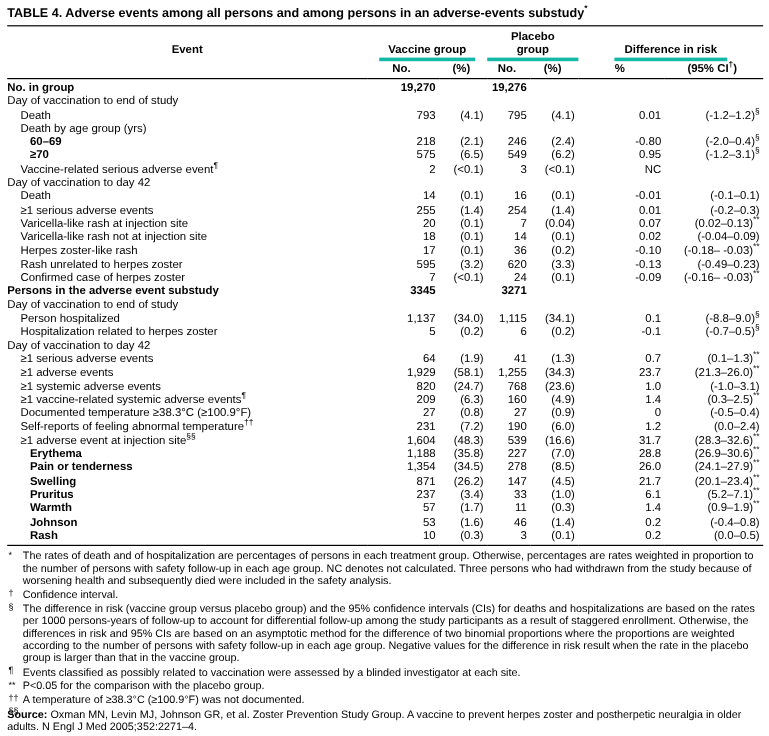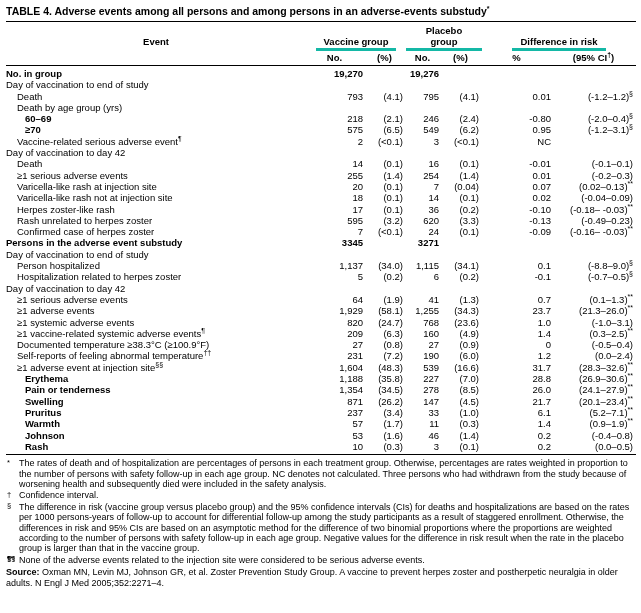"Events classified as possibly related" span { html: none -> <span>Events classified as possibly related to vaccination were assessed by a blinded investigator at each site.</span> }
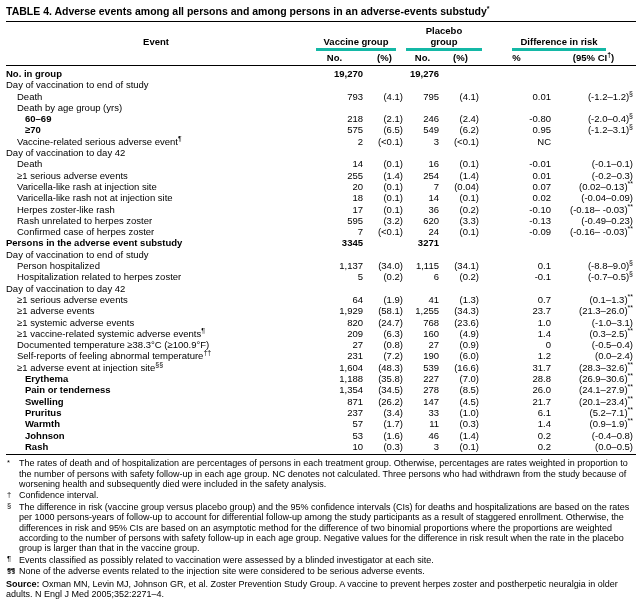"P<0.05 for the comparison with" span { html: none -> <span>P&lt;0.05 for the comparison with the placebo group.</span> }
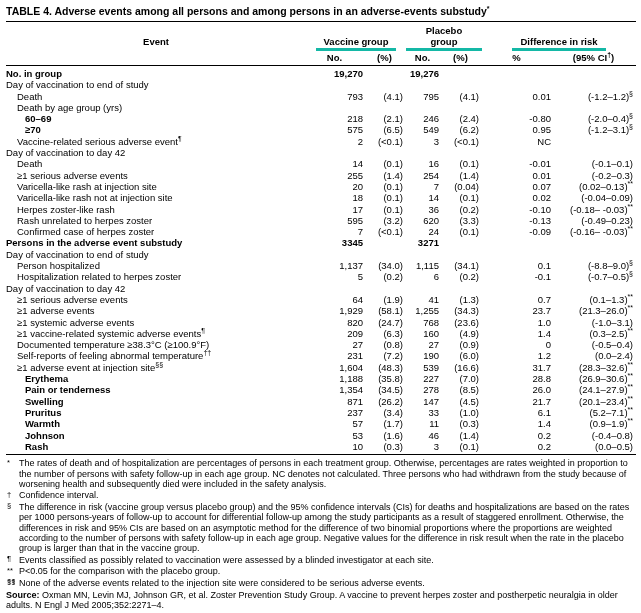"A temperature of ≥38.3°C (≥100.9°F)" span { html: none -> <span>A temperature of ≥38.3°C (≥100.9°F) was not documented.</span> }
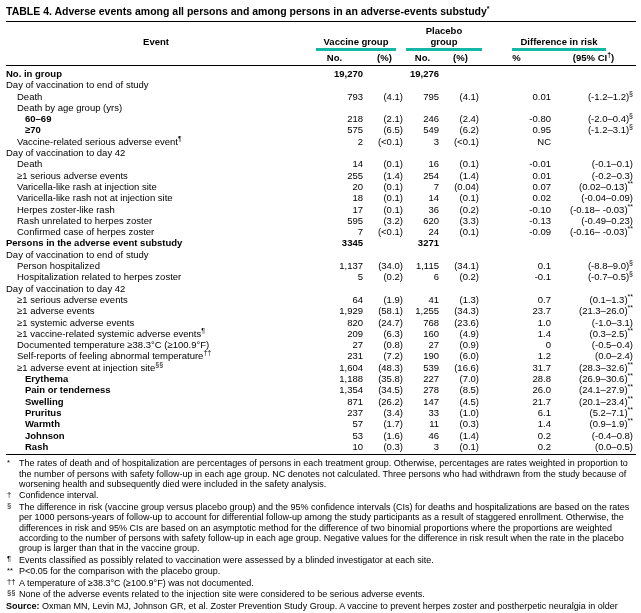"None of the adverse events" span { html: <span>None of the adverse events related to the injection site were considered to be serious adverse events.</span> -> none }
